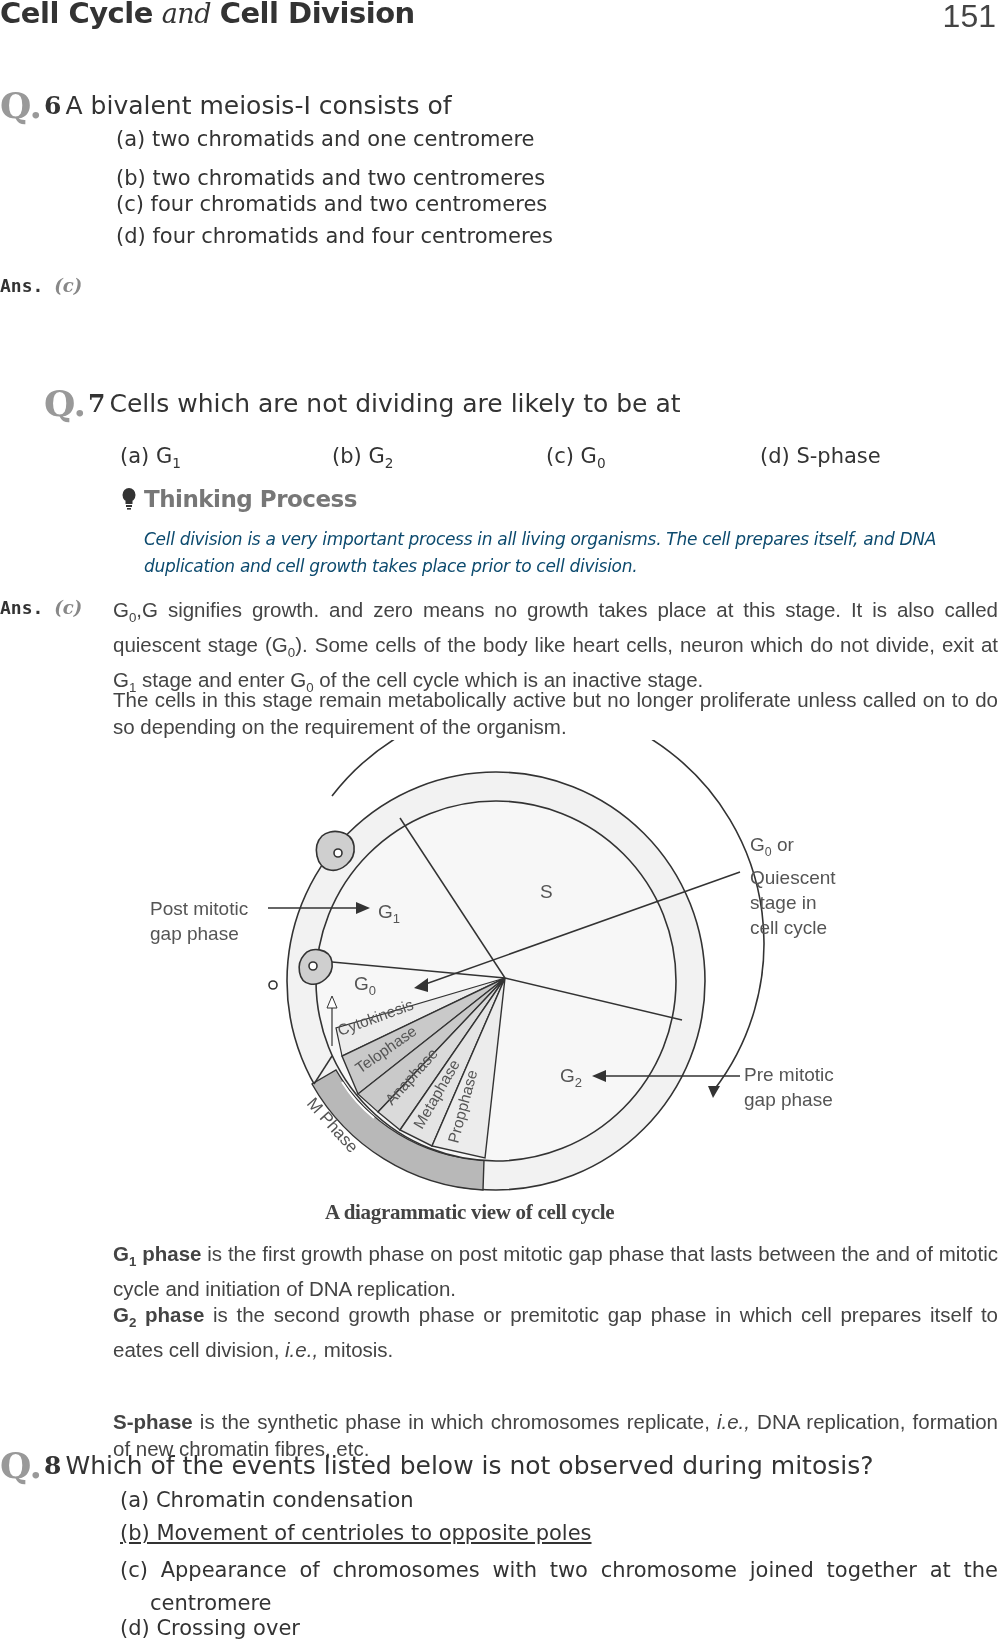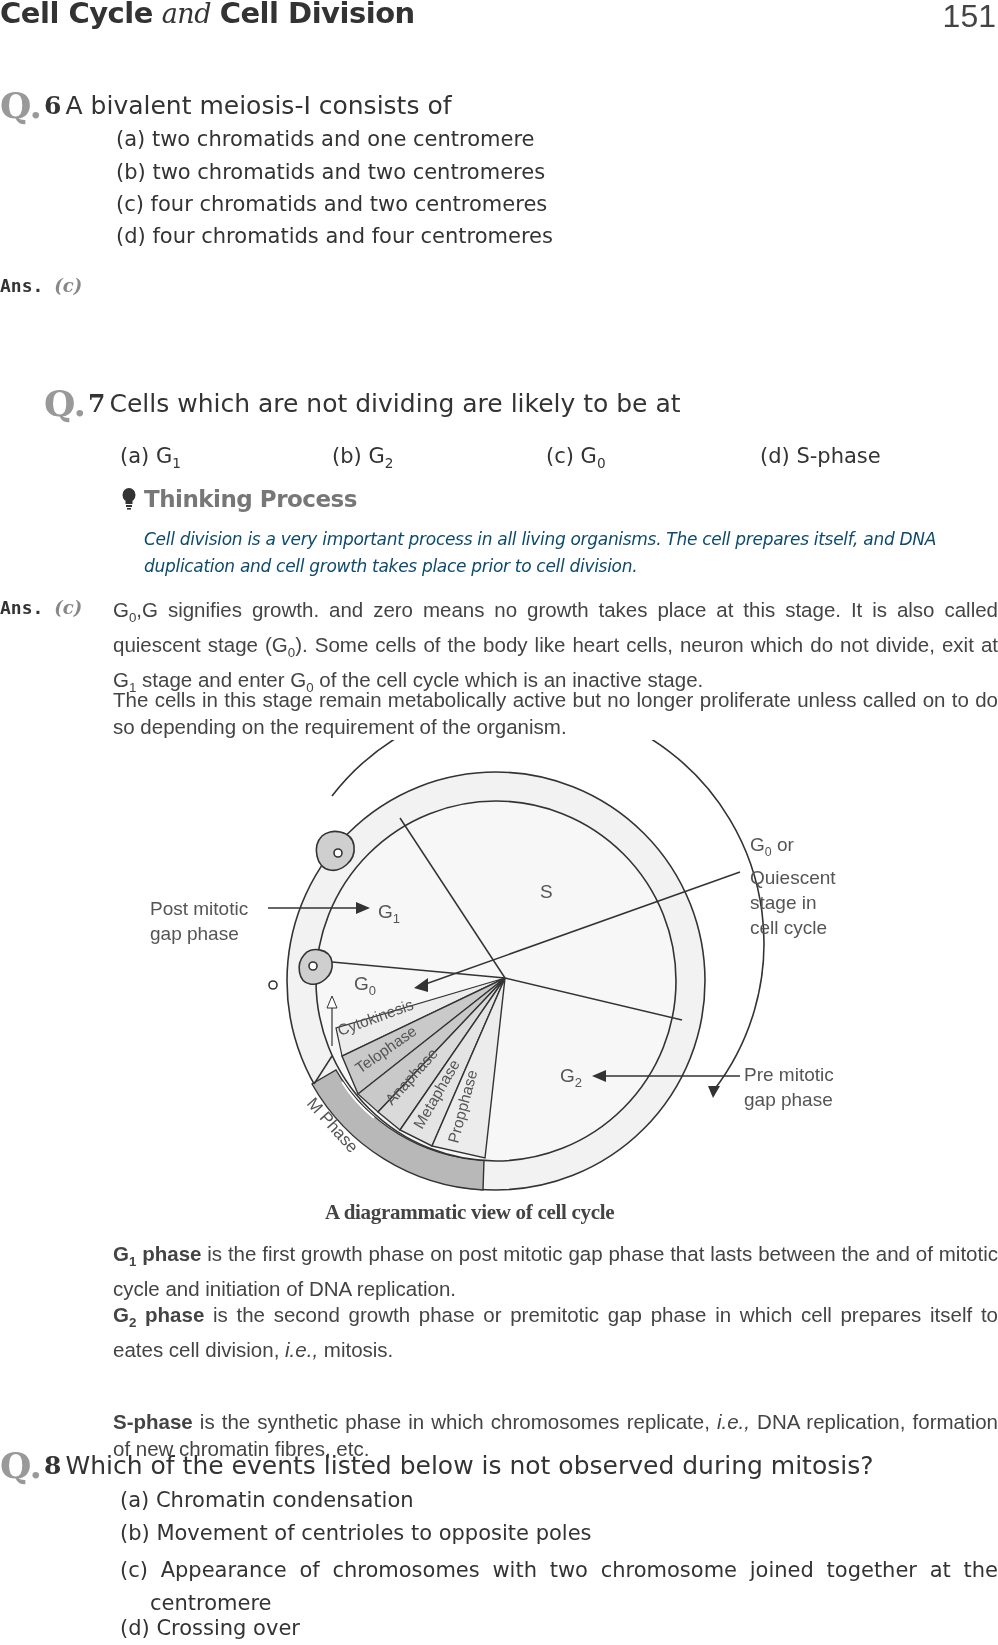"(b) two chromatids and two" div.abs { top: 160px -> 166px }
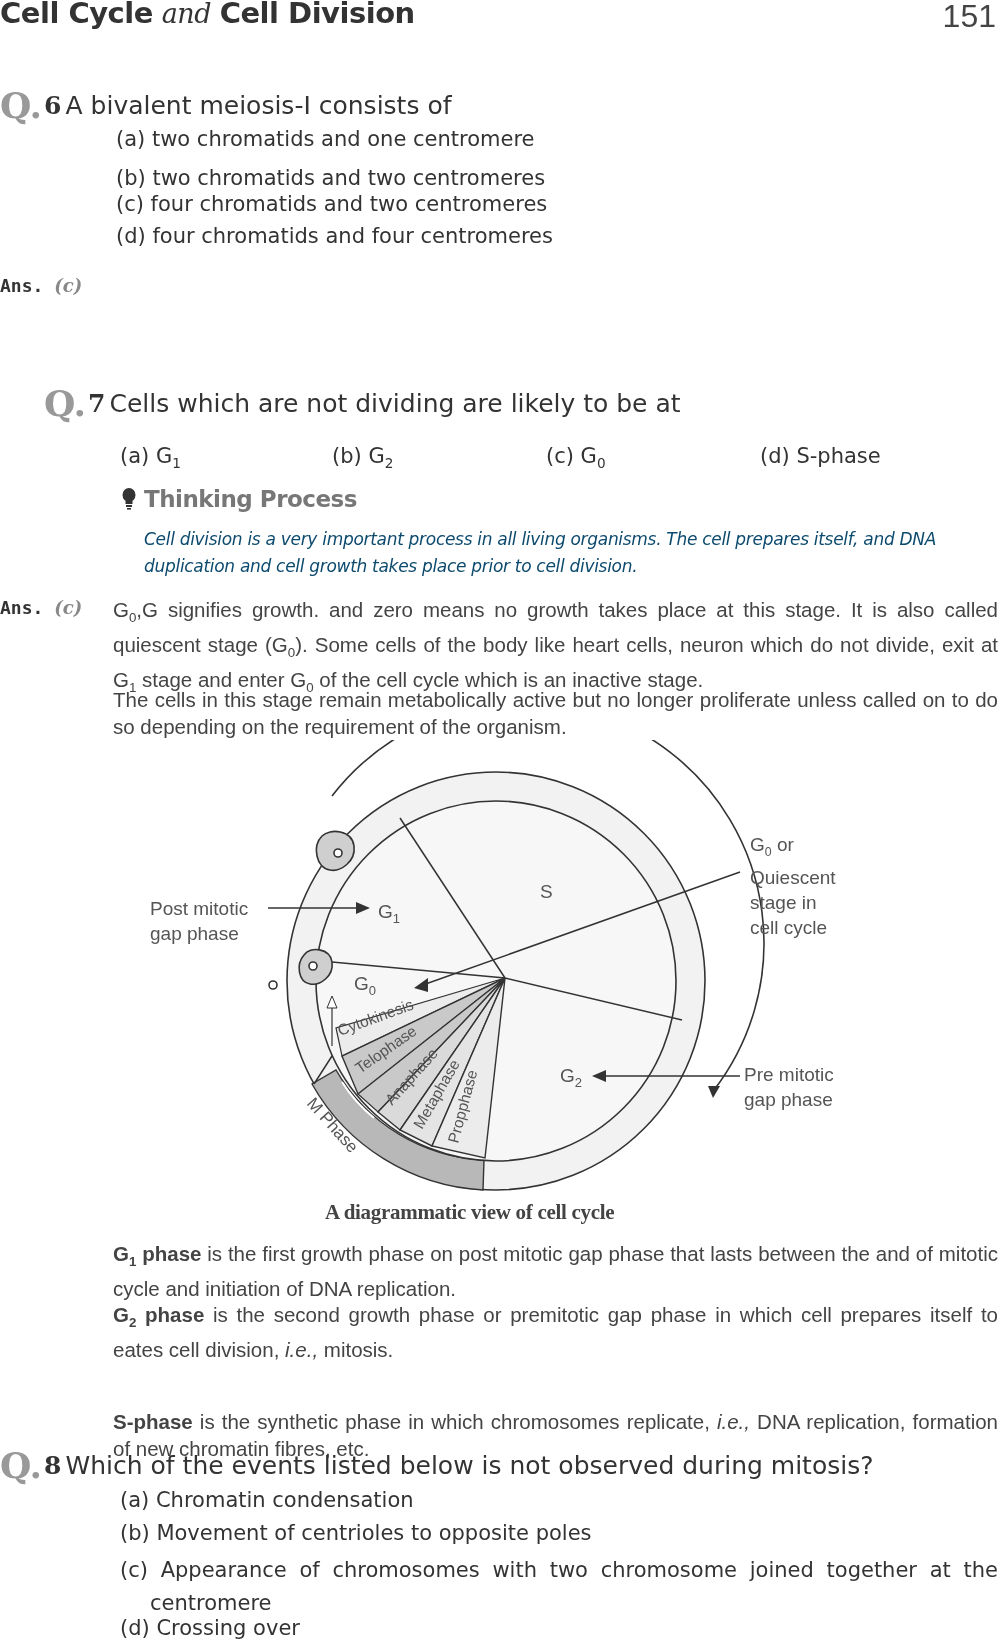"(b) Movement of centrioles to" div.abs { text-decoration: none -> underline }
